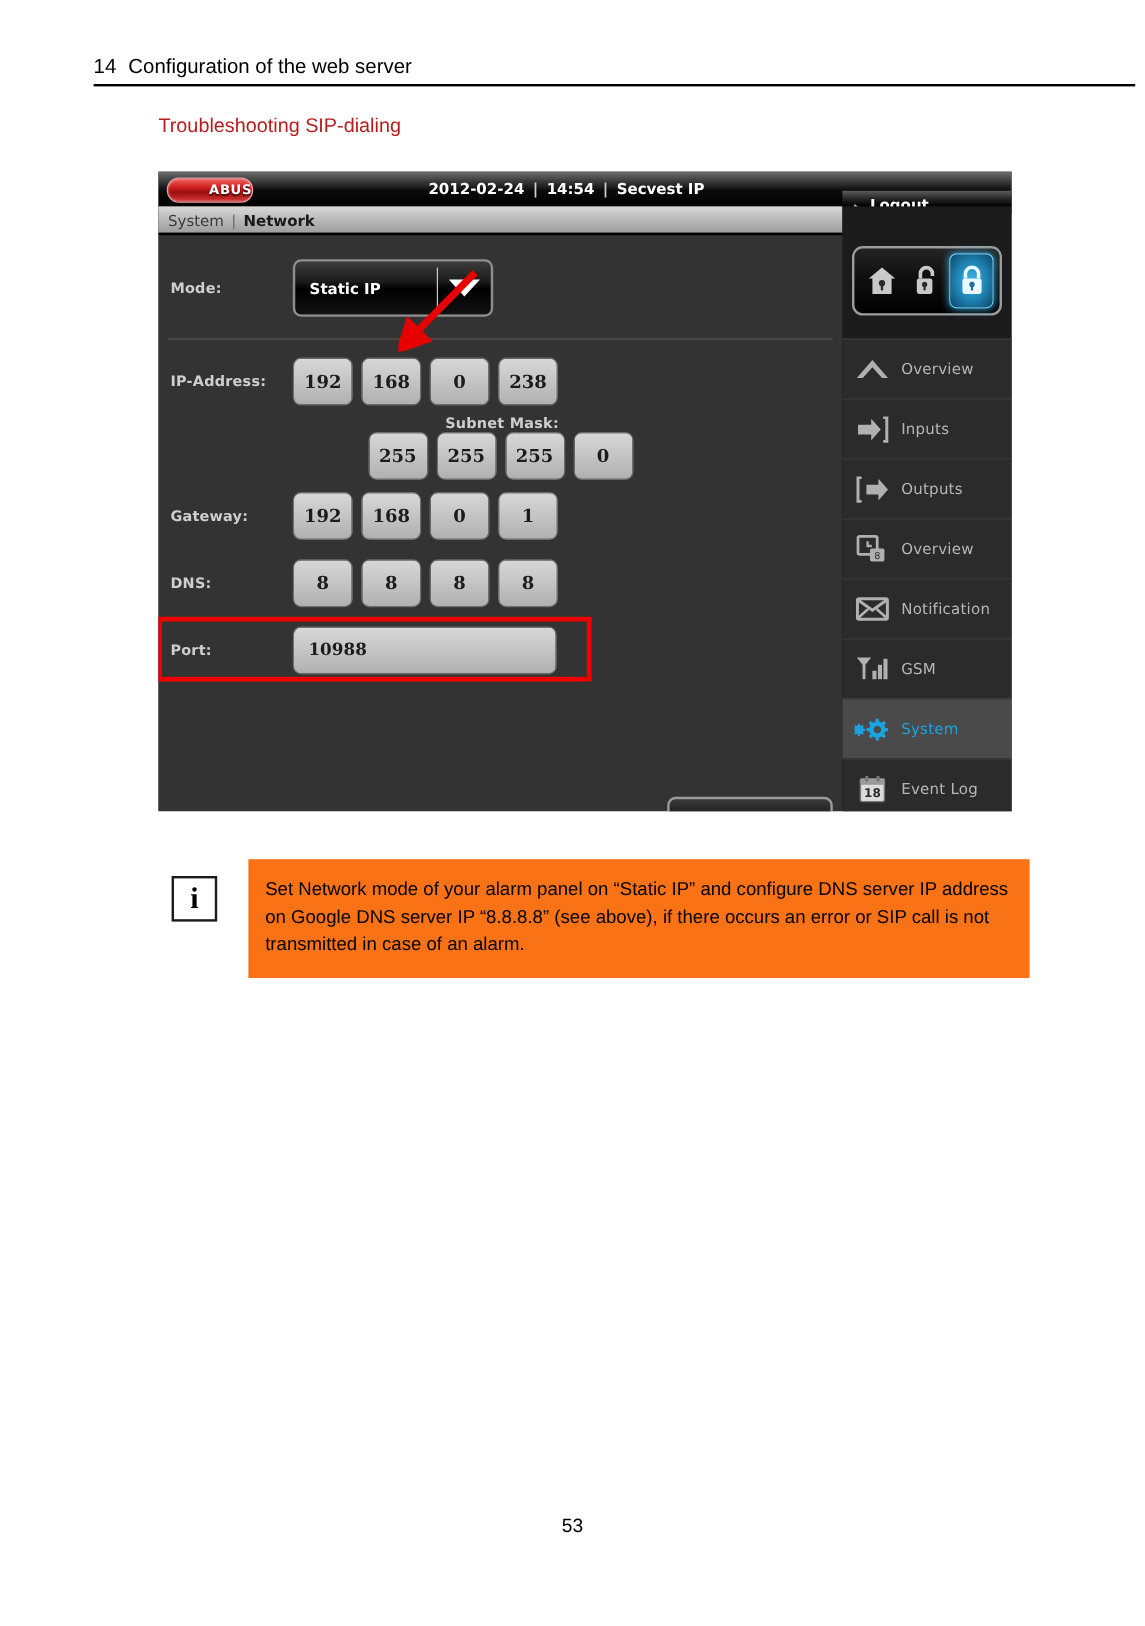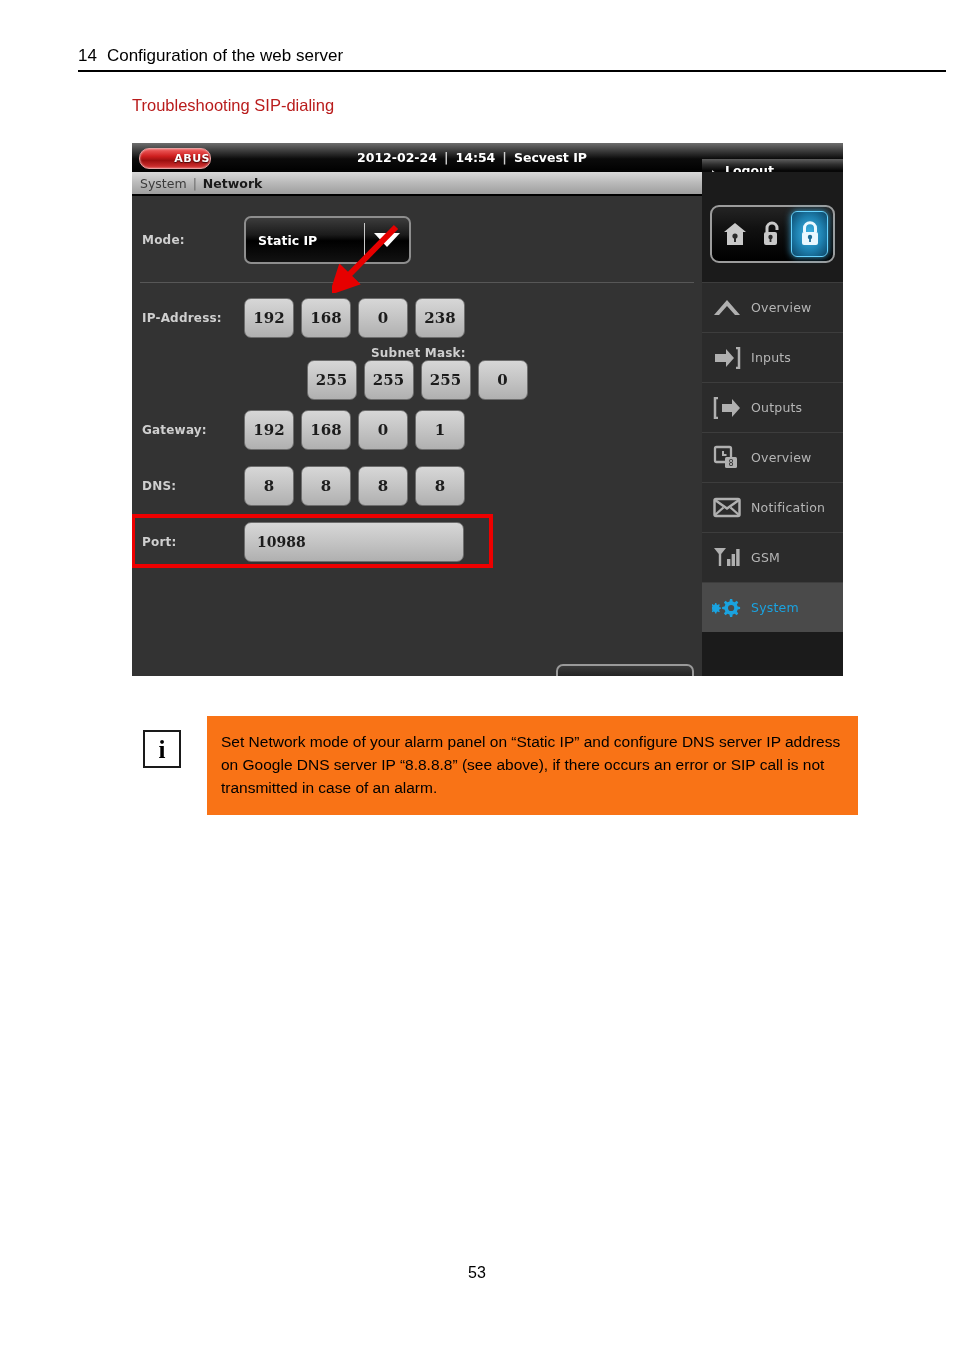"18" div.nav-item { html: none -> <div> <span> <svg> <rect></rect> <rect></rect> <rect></rect> <rect></rect> <text>18</text> </svg> </span> <span>Event Log</span> </div> }
